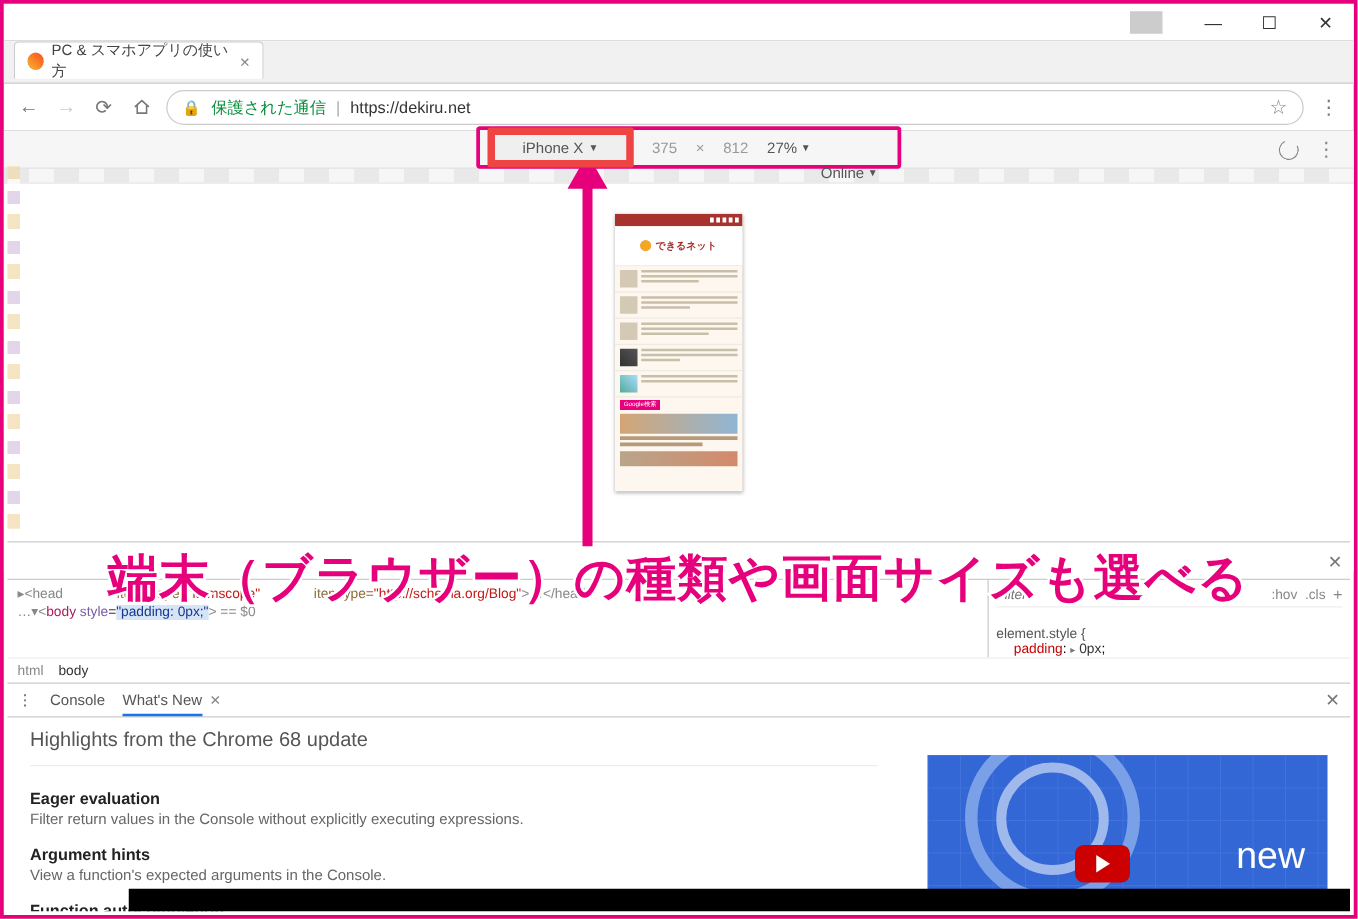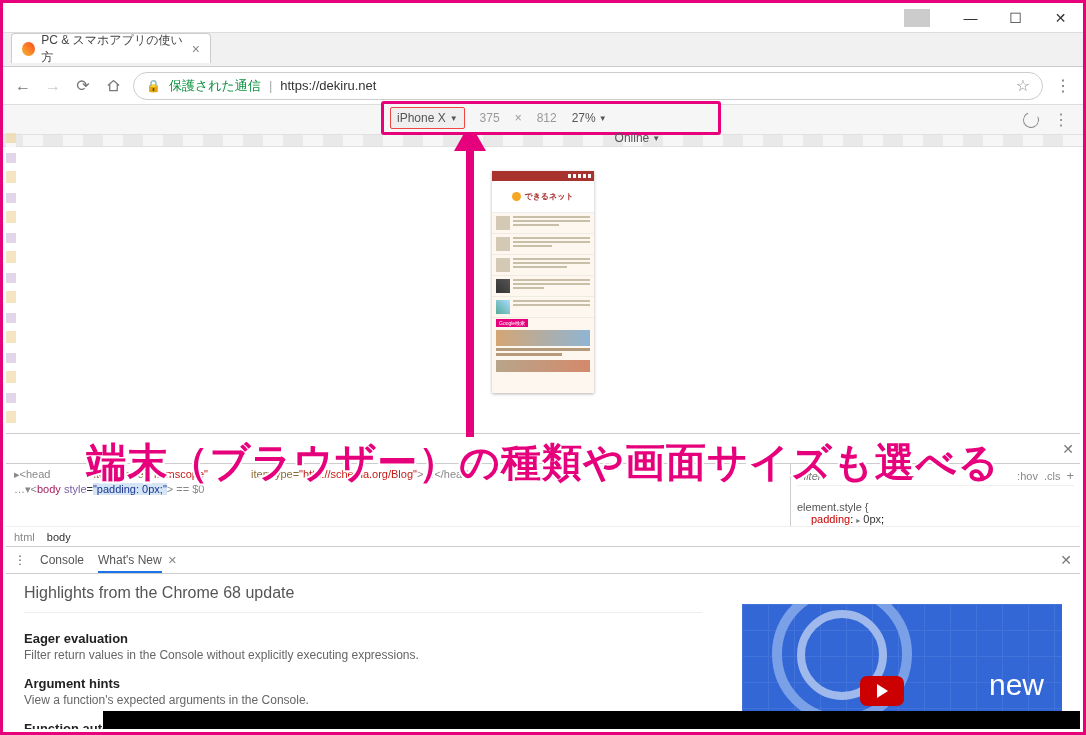"iPhone X" .dev-select { border: 1px solid #ef4444 -> 6px solid #ef4444; padding: 3px 6px -> 3px 22px }
